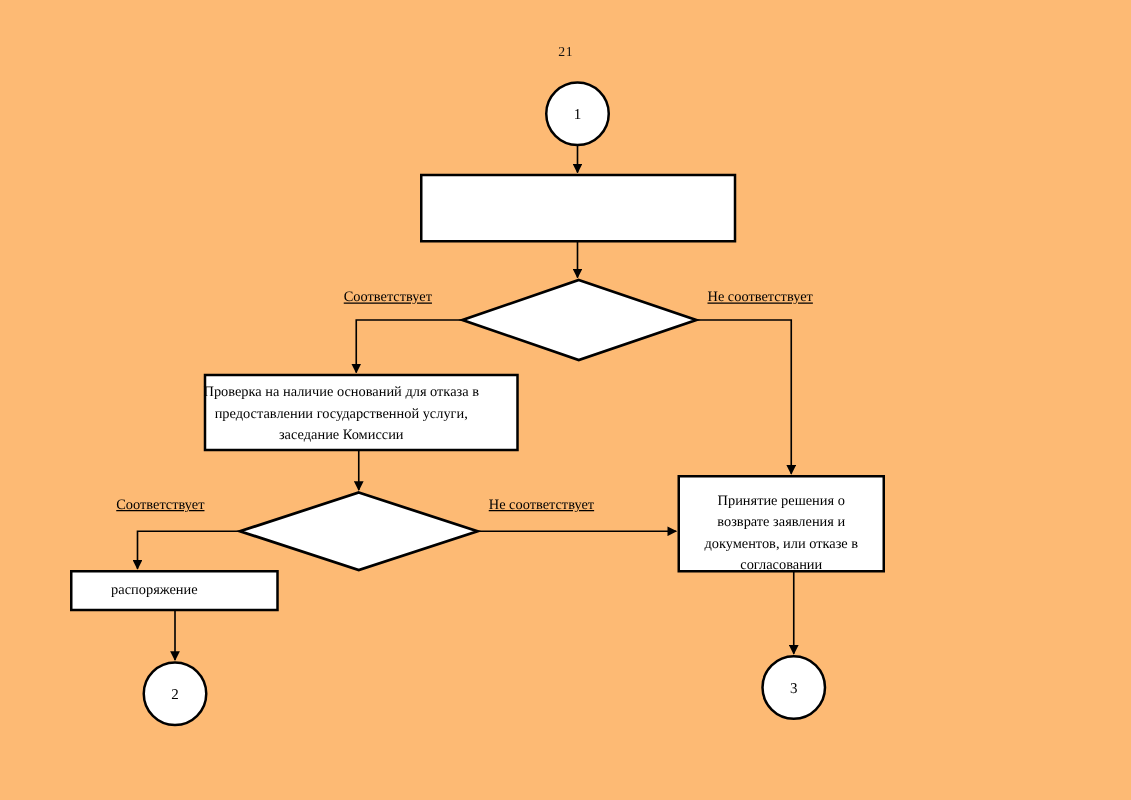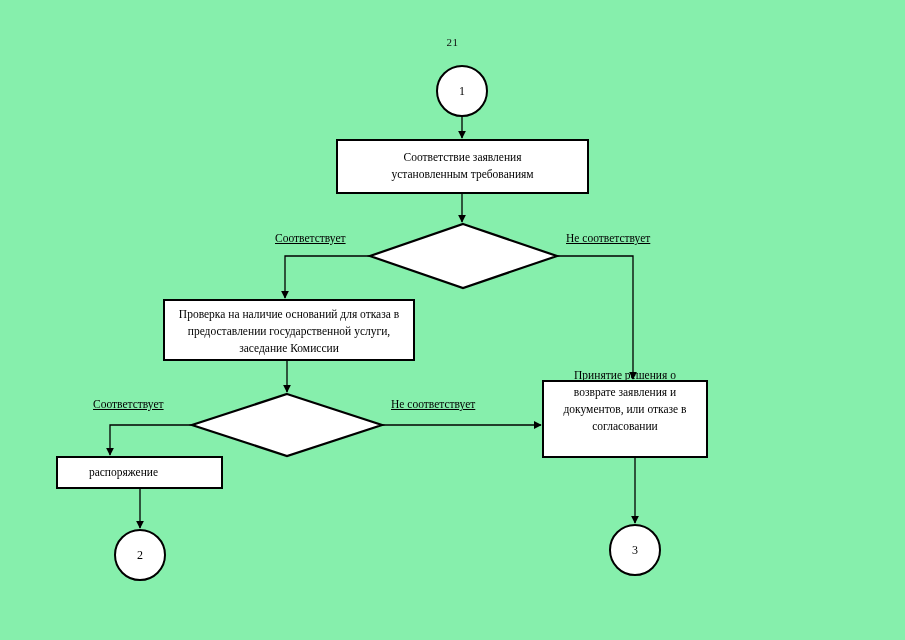"21" #page { background: #86efac -> #fdba74 }
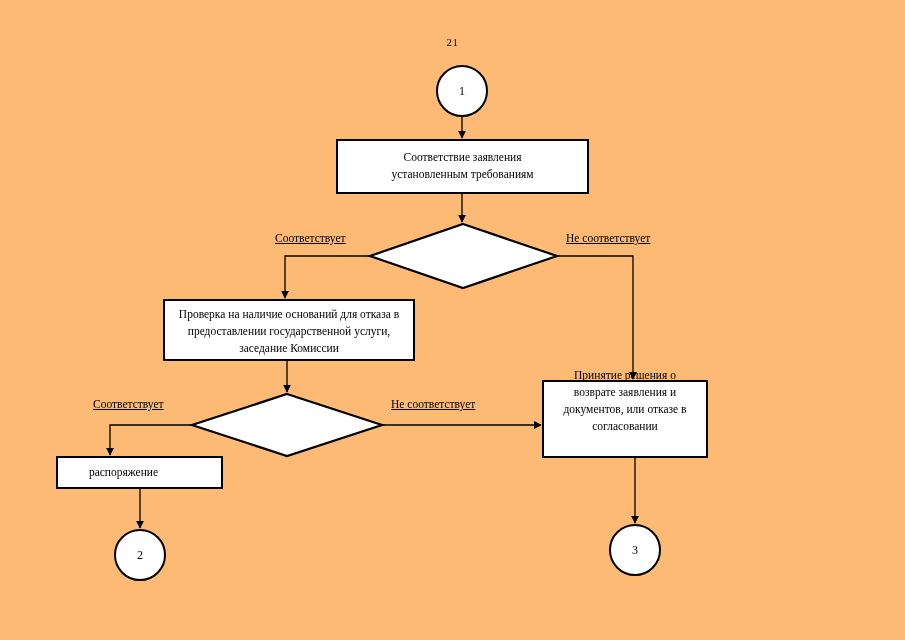"Соответствие заявления" div.node-text { html: <div>Соответствие заявления установленным требованиям</div> -> none }
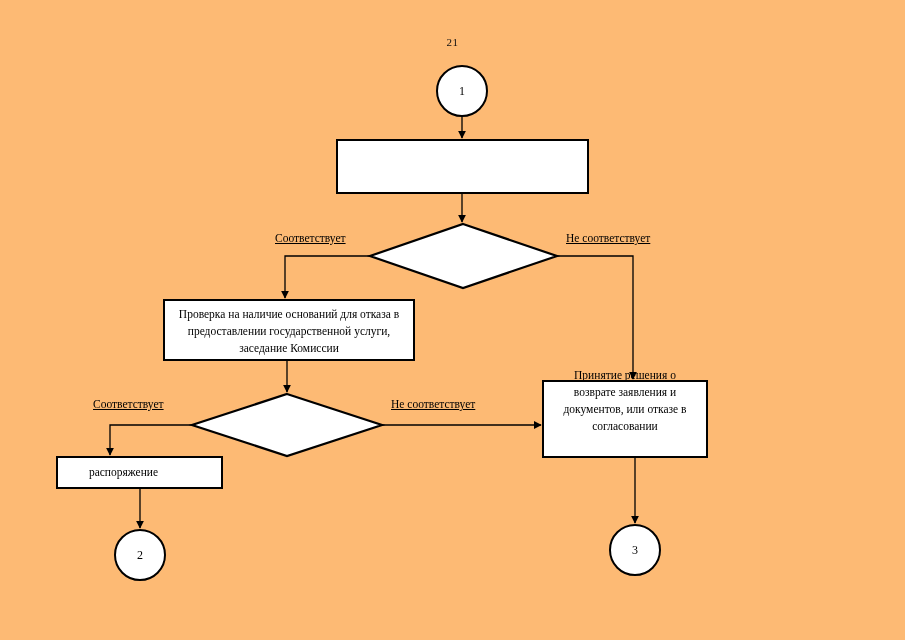"Проверка на наличие оснований для" #t-box2 { left: 164px -> 148px }
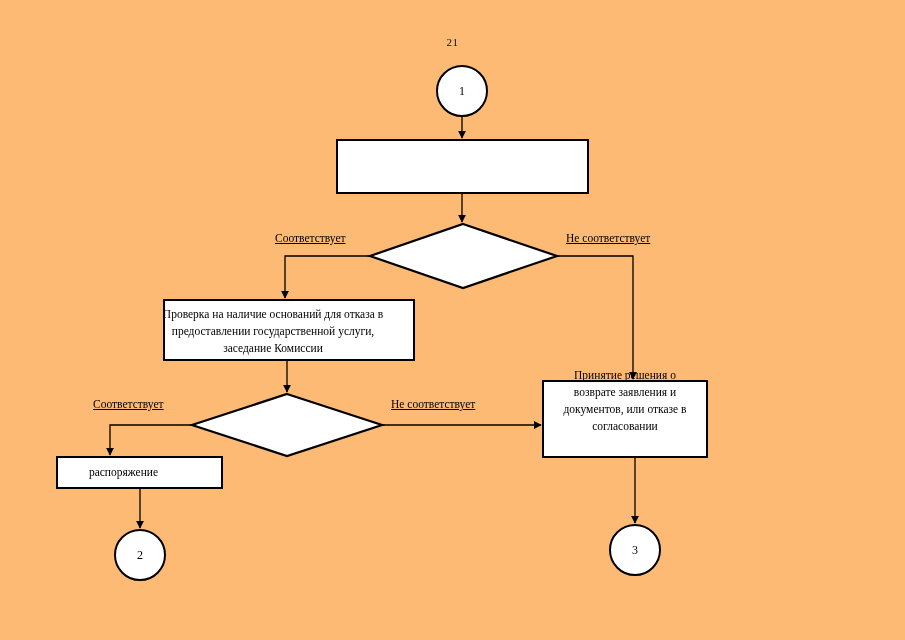"Принятие решения о" #t-box3 { top: 367px -> 393px }
